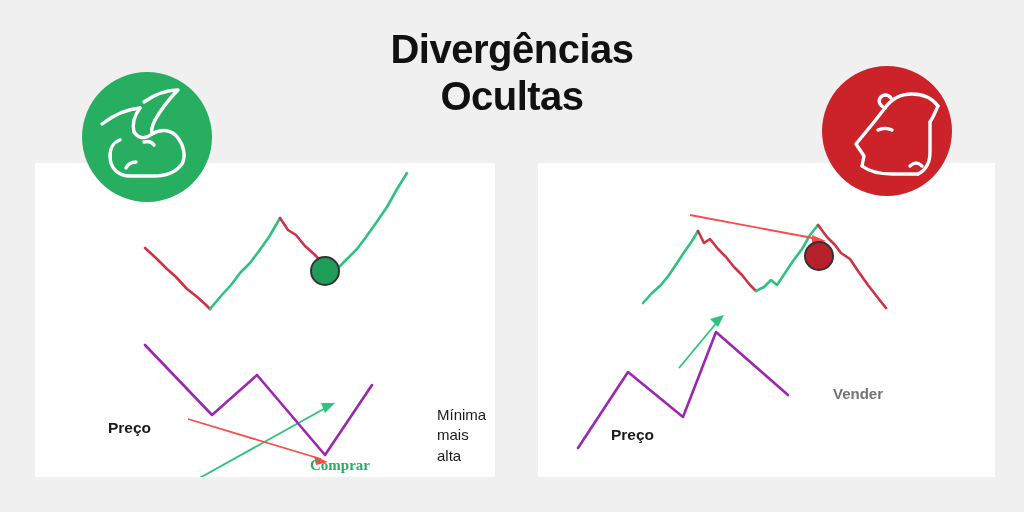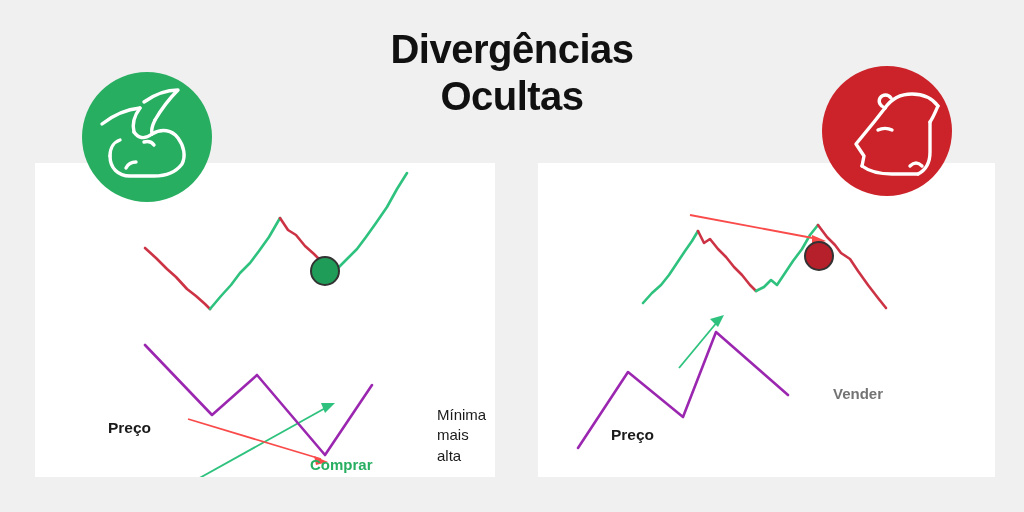"Comprar" #lp-comprar { font-family: none -> Liberation Serif, serif }
